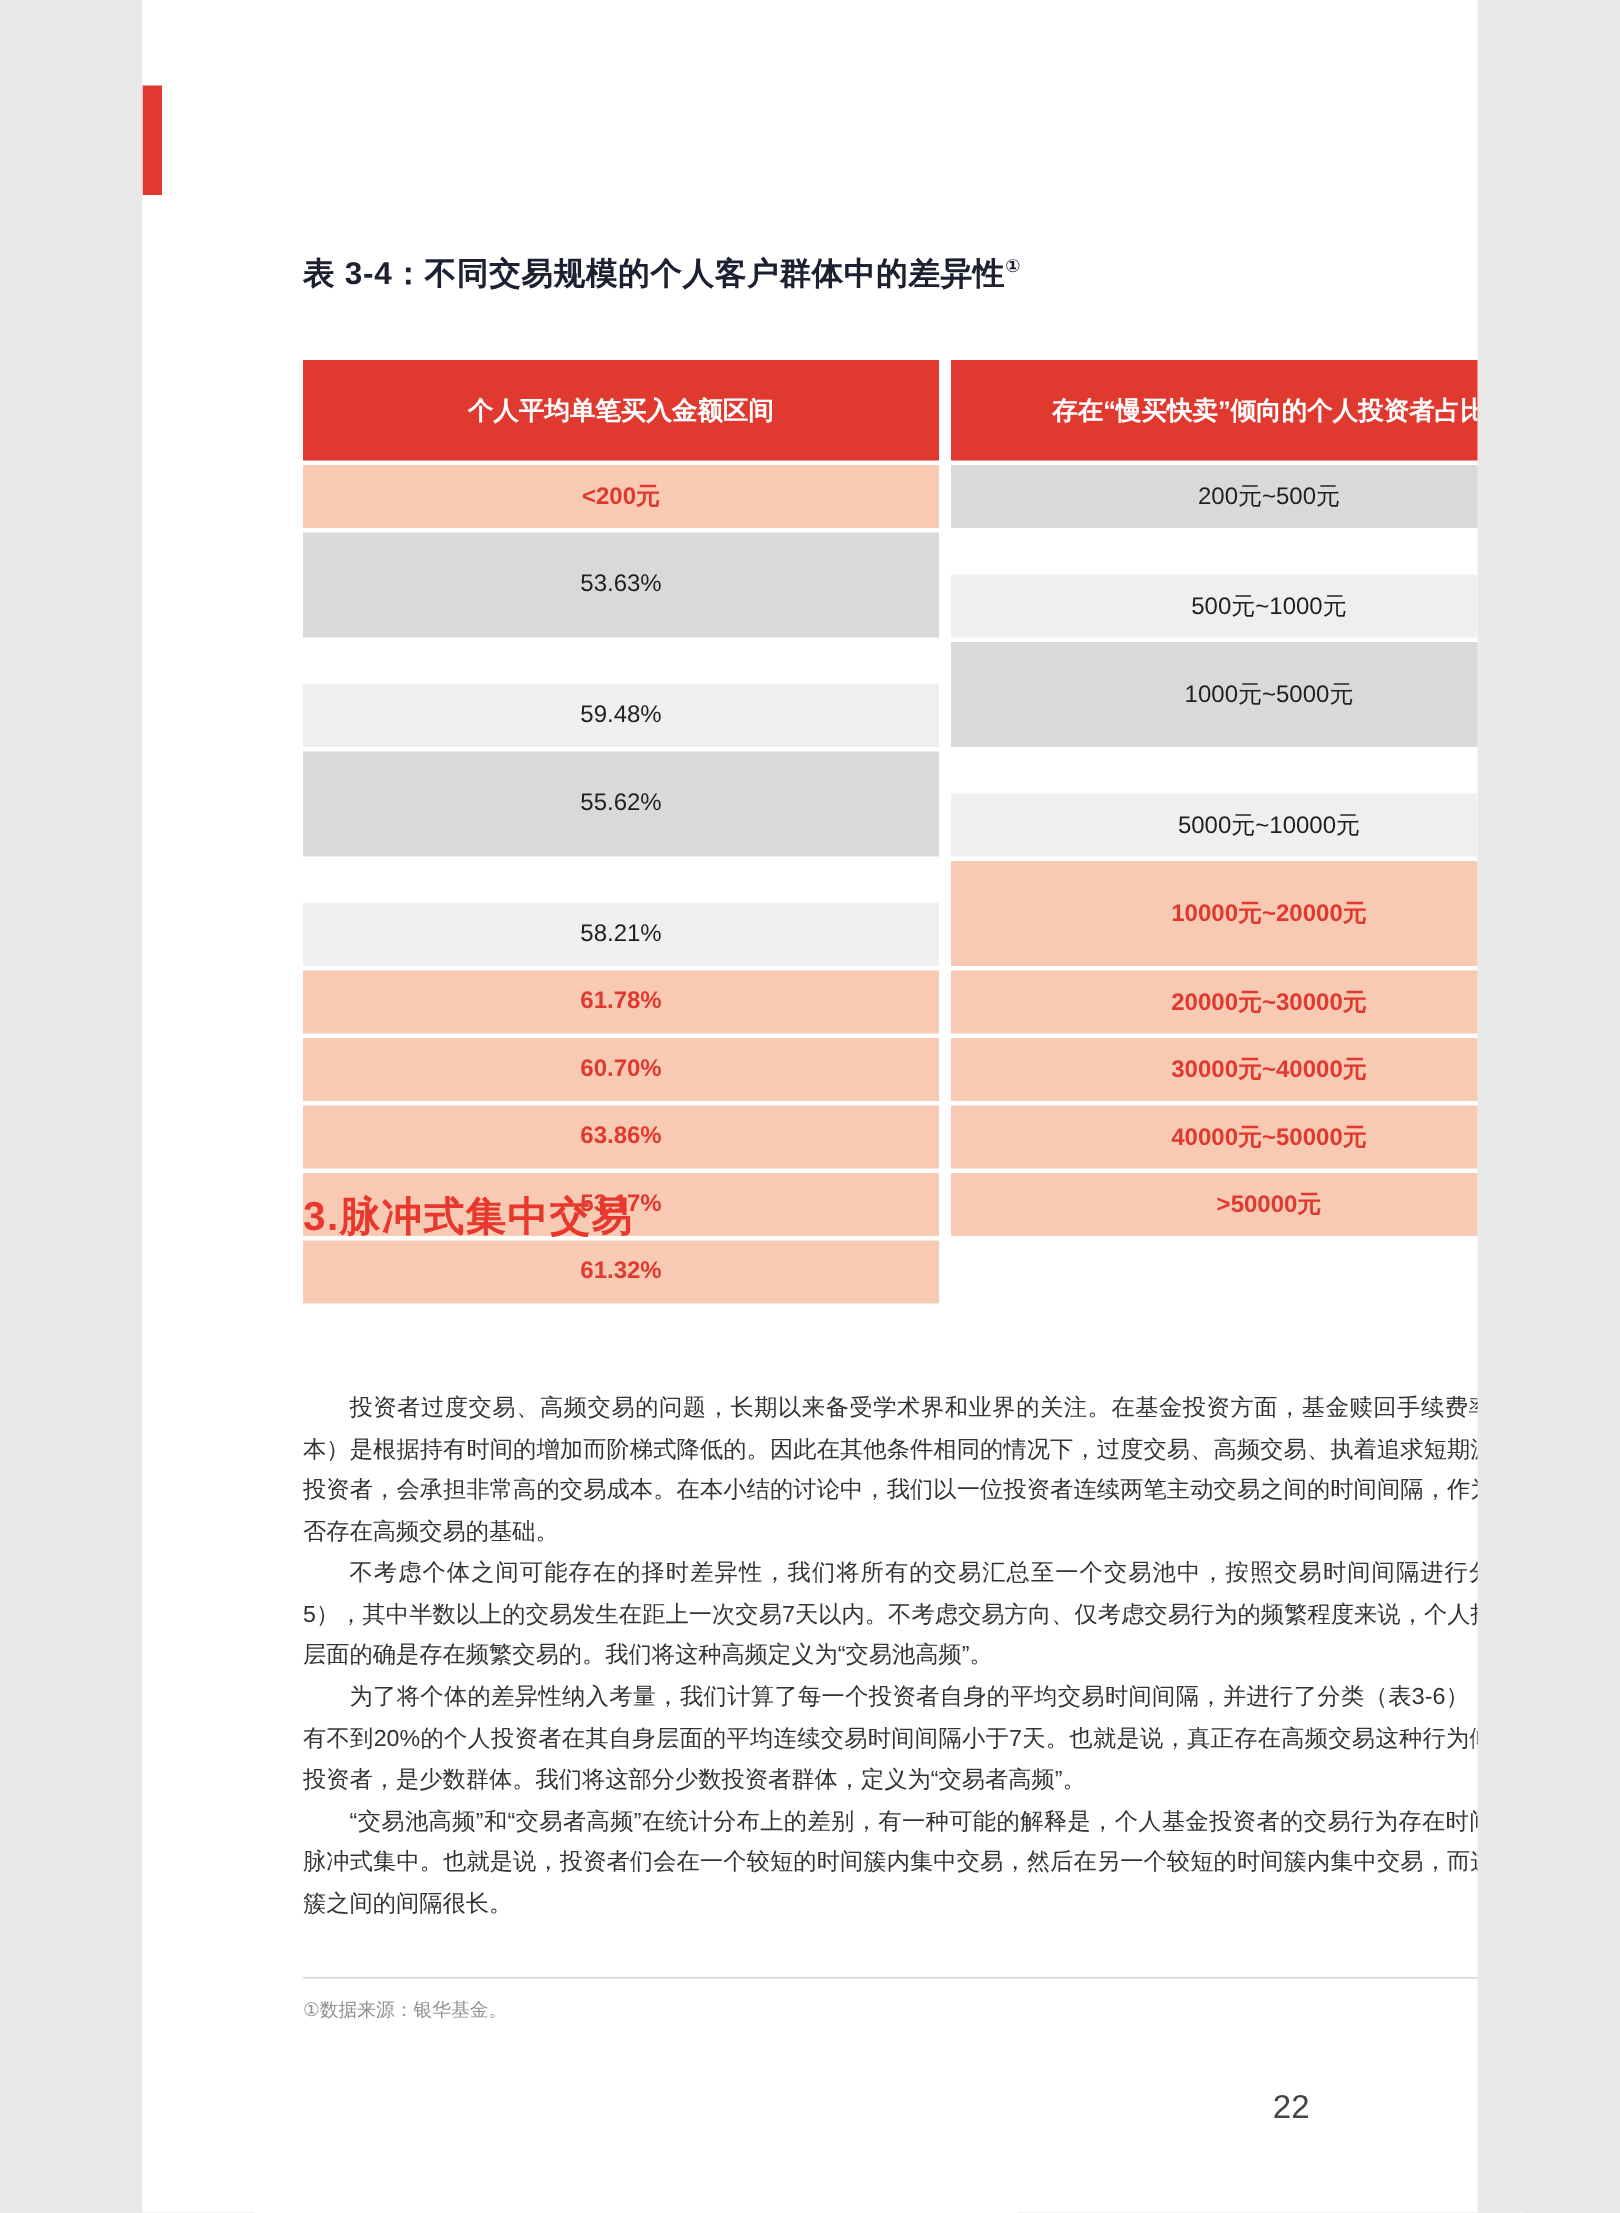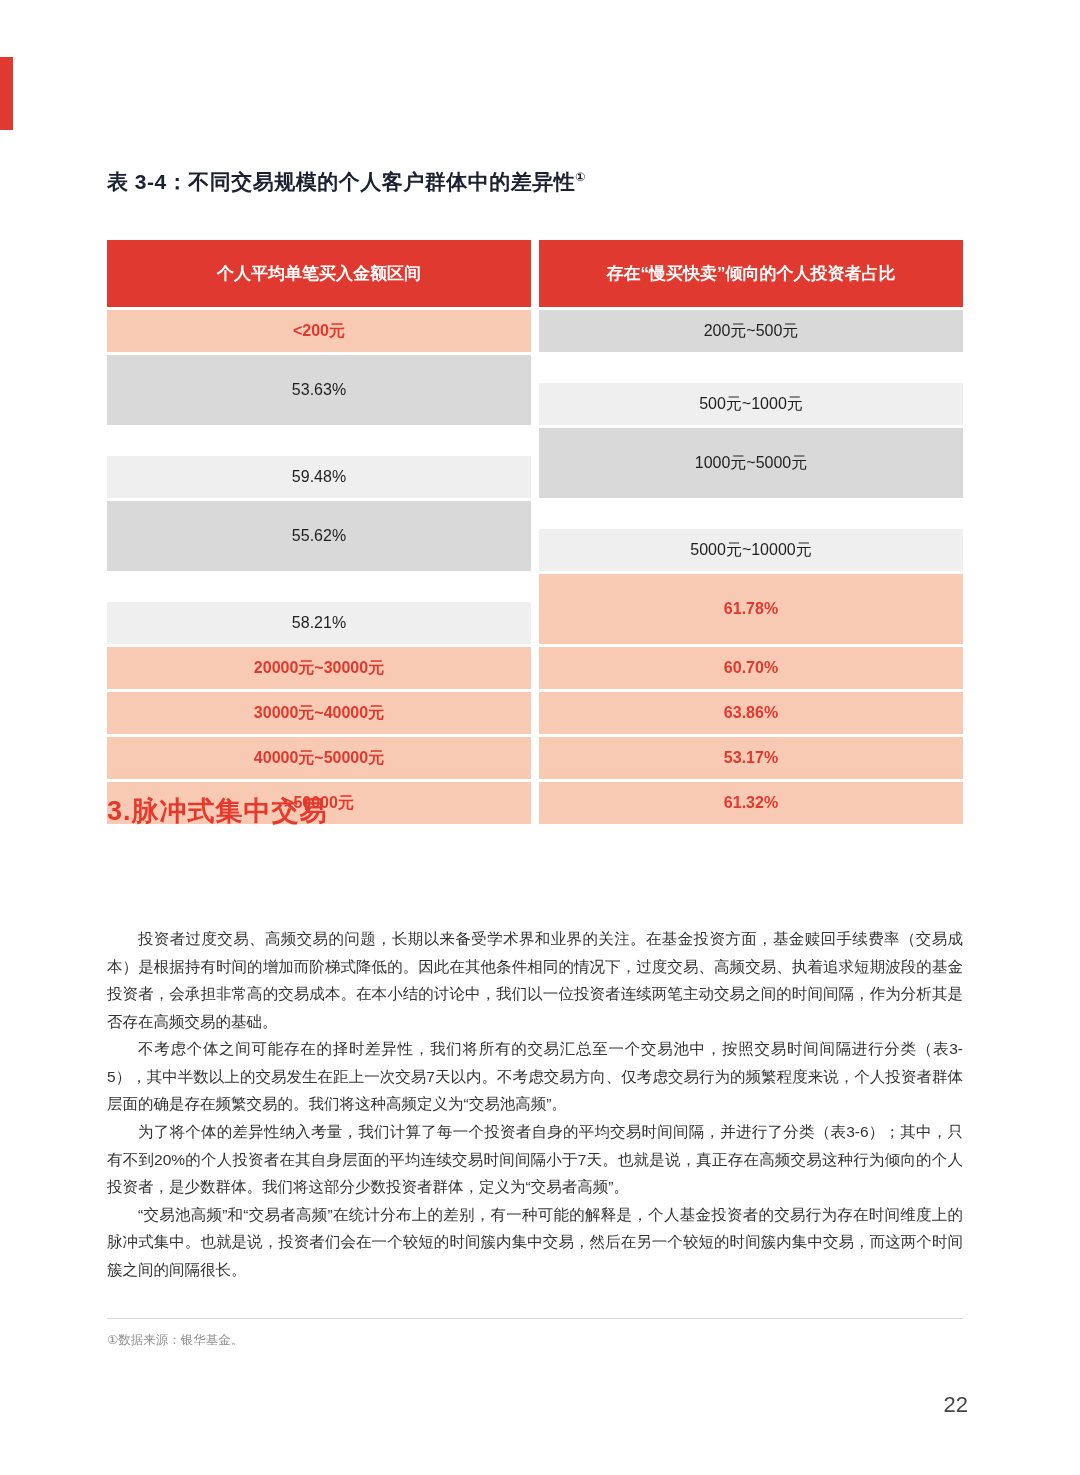"表 3-4：不同交易规模的个人客户群体中的差异性①" .page { width: 1080px -> 890px }
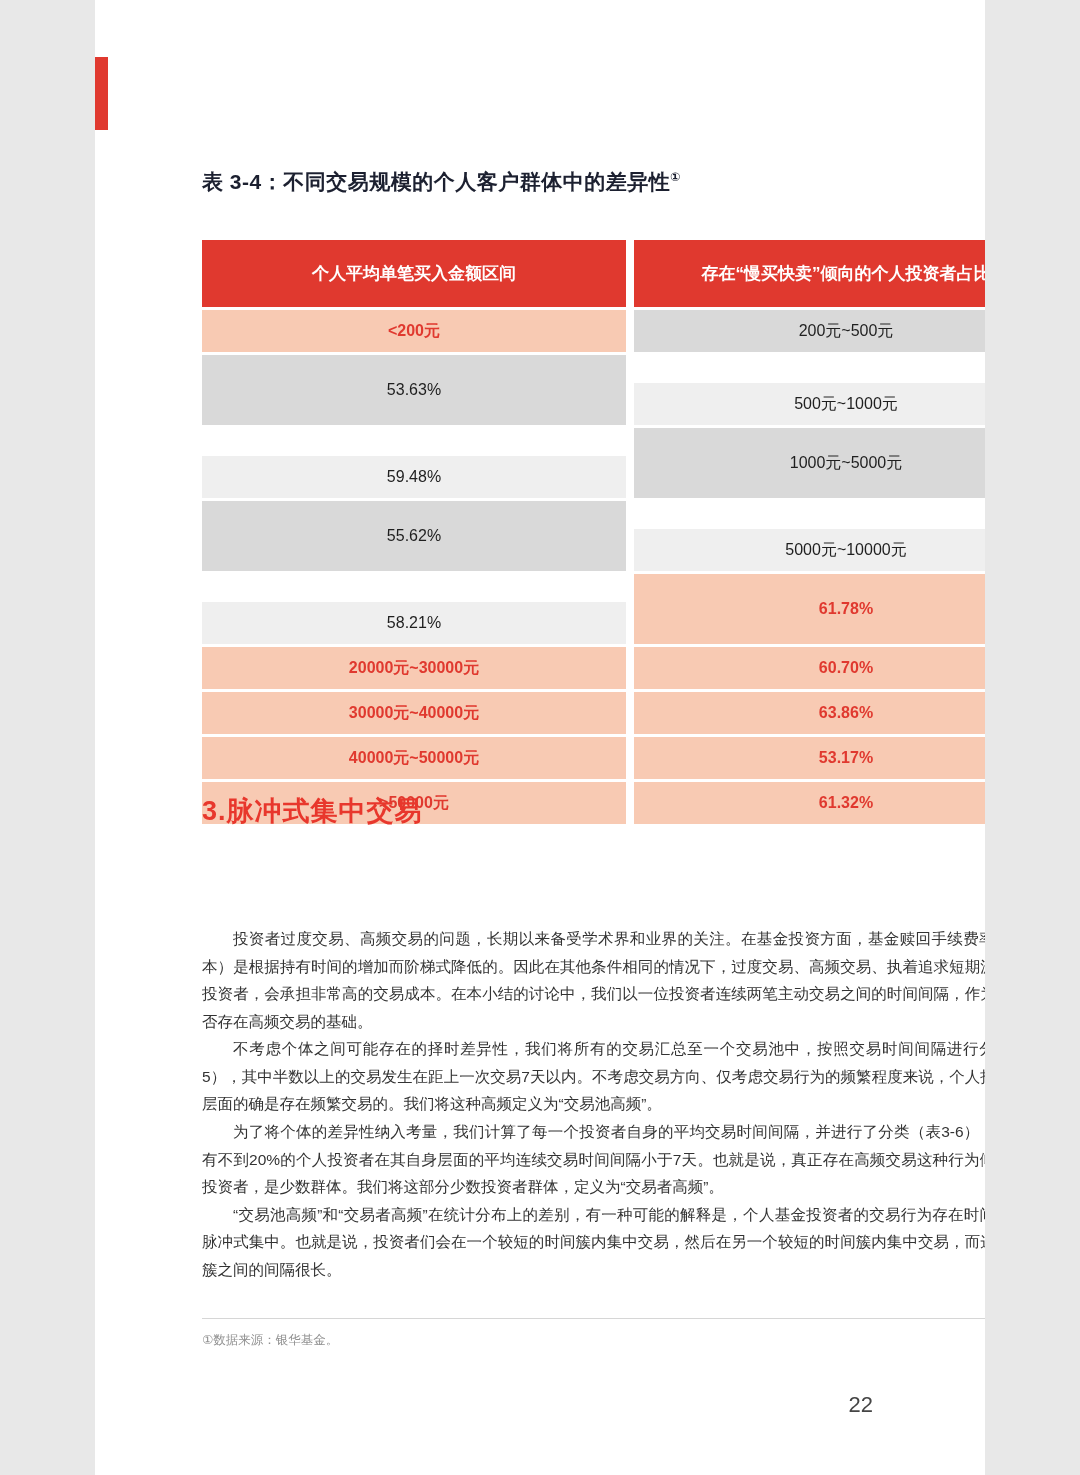"10000元~20000元" div.cell { html: none -> <div>10000元~20000元</div> }
